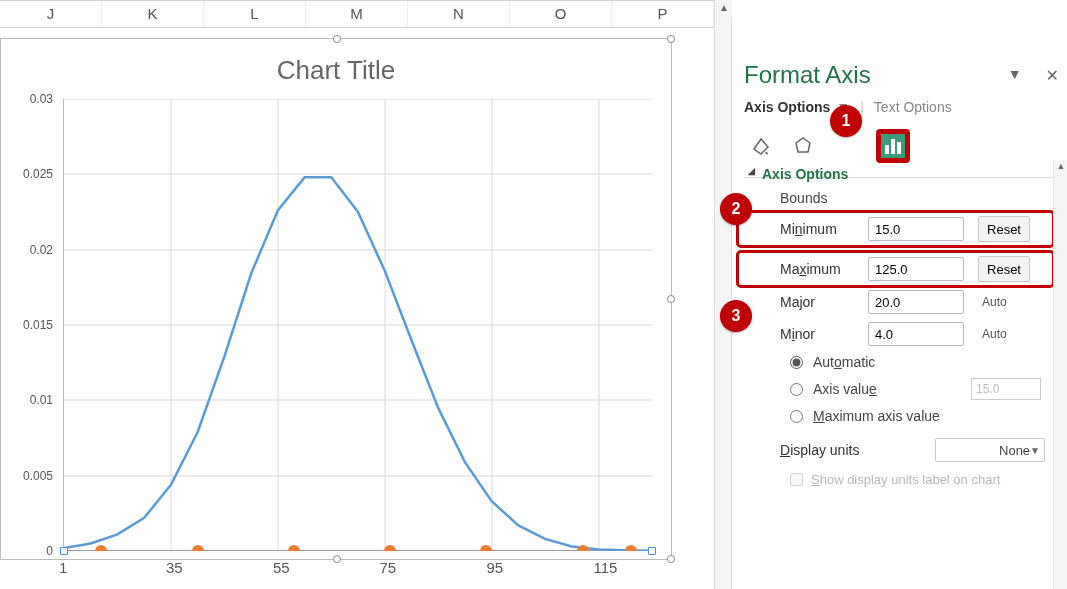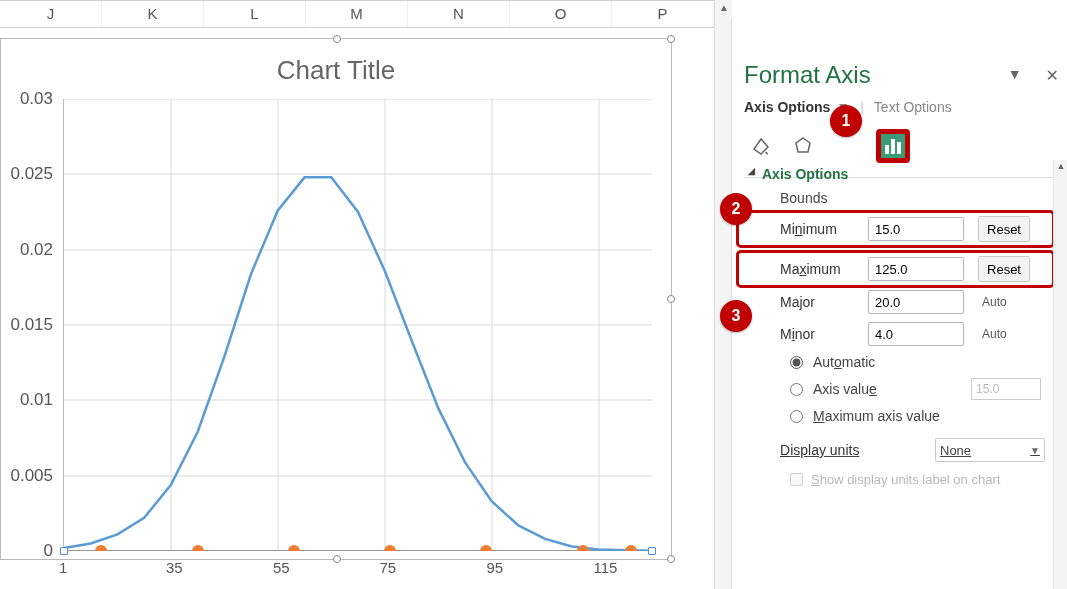"0.03" .y-labels div { font-size: 17px -> 12px }
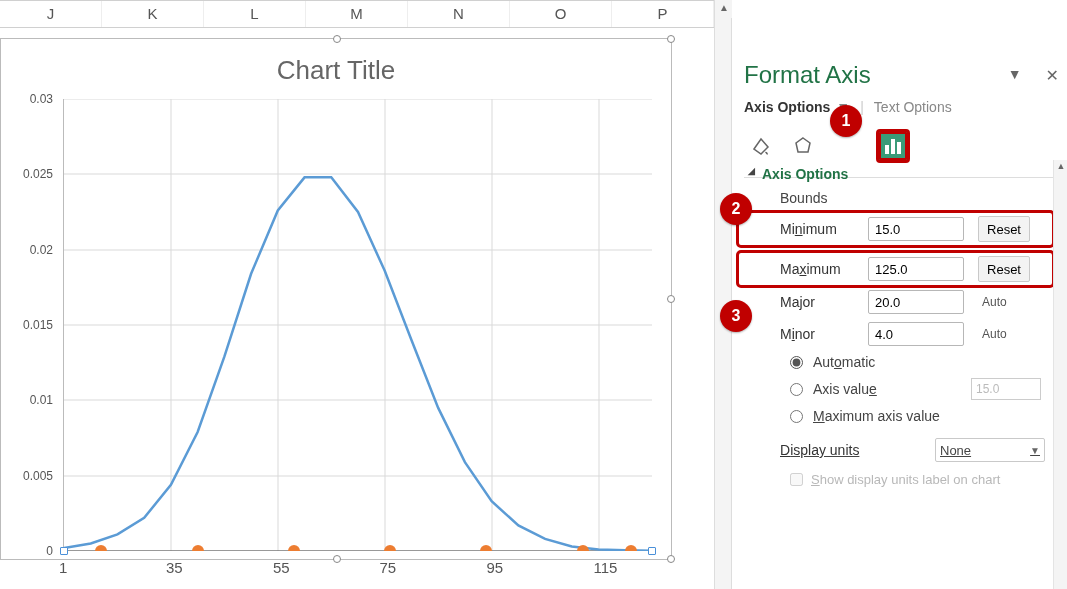"Display units" div.row { text-decoration: underline -> none }
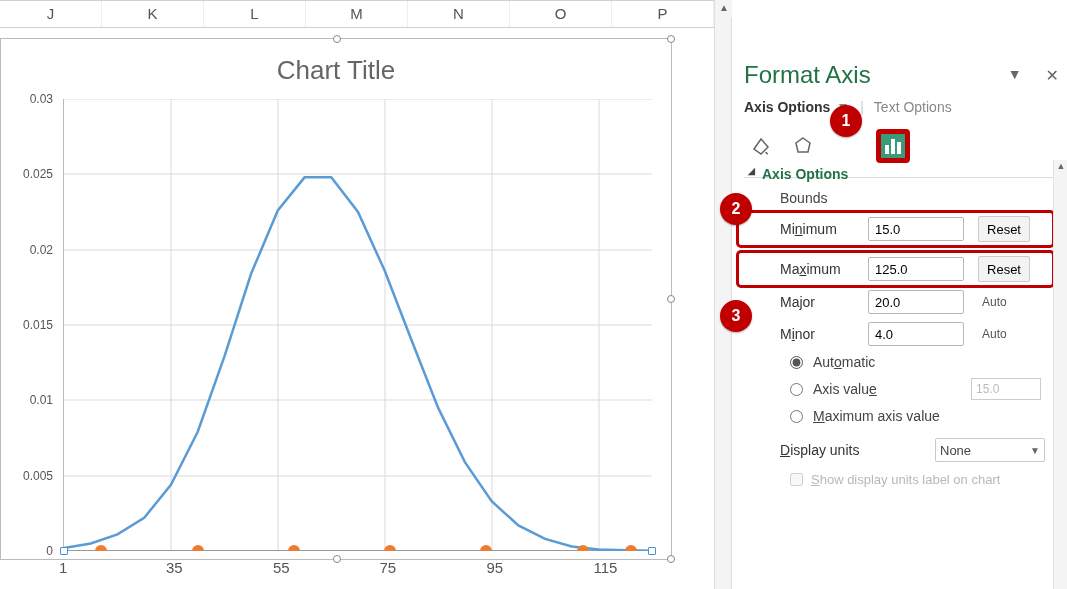"None" .select { justify-content: space-between -> flex-end }
